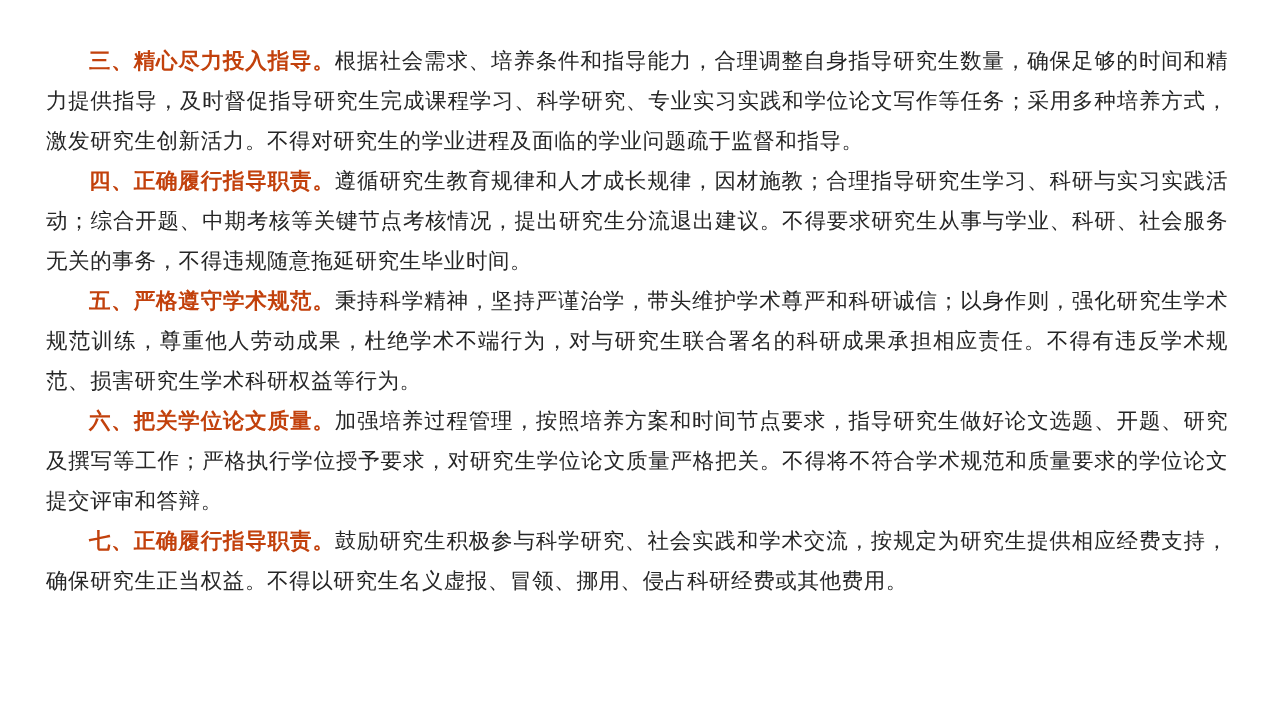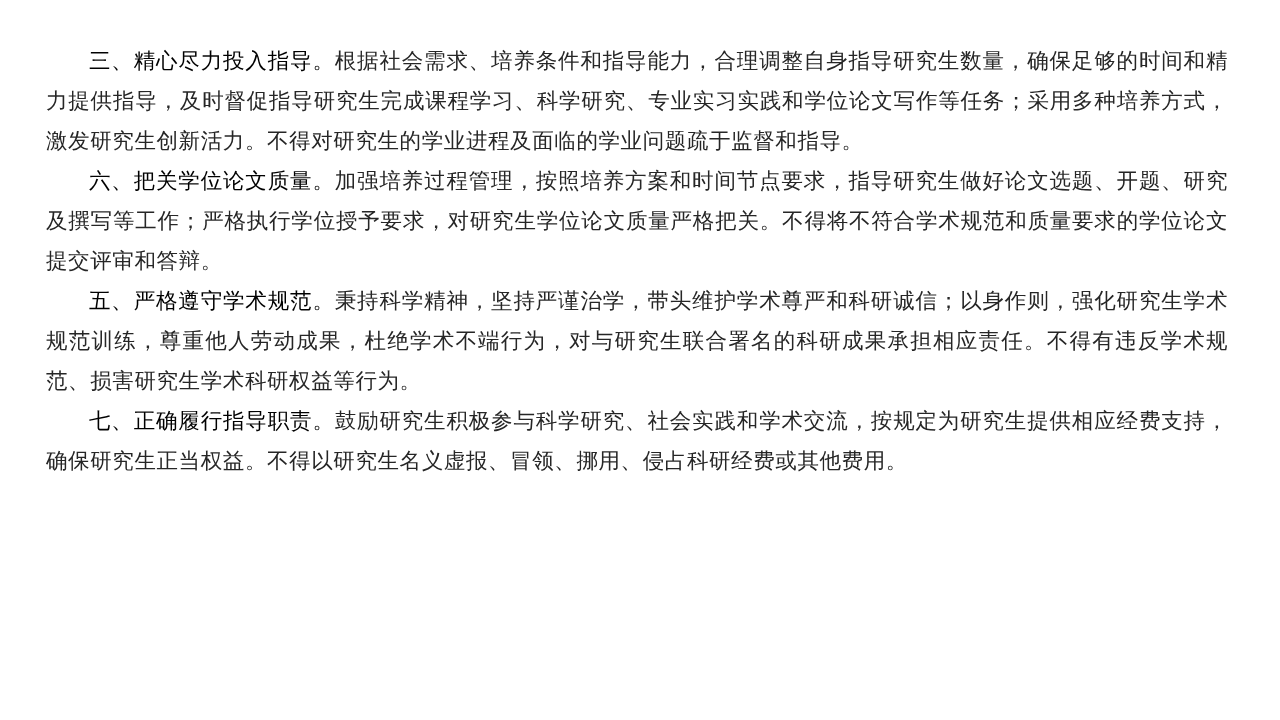"三、精心尽力投入指导。" .para .head { color: #000000 -> #c2410c; font-weight: none -> bold }
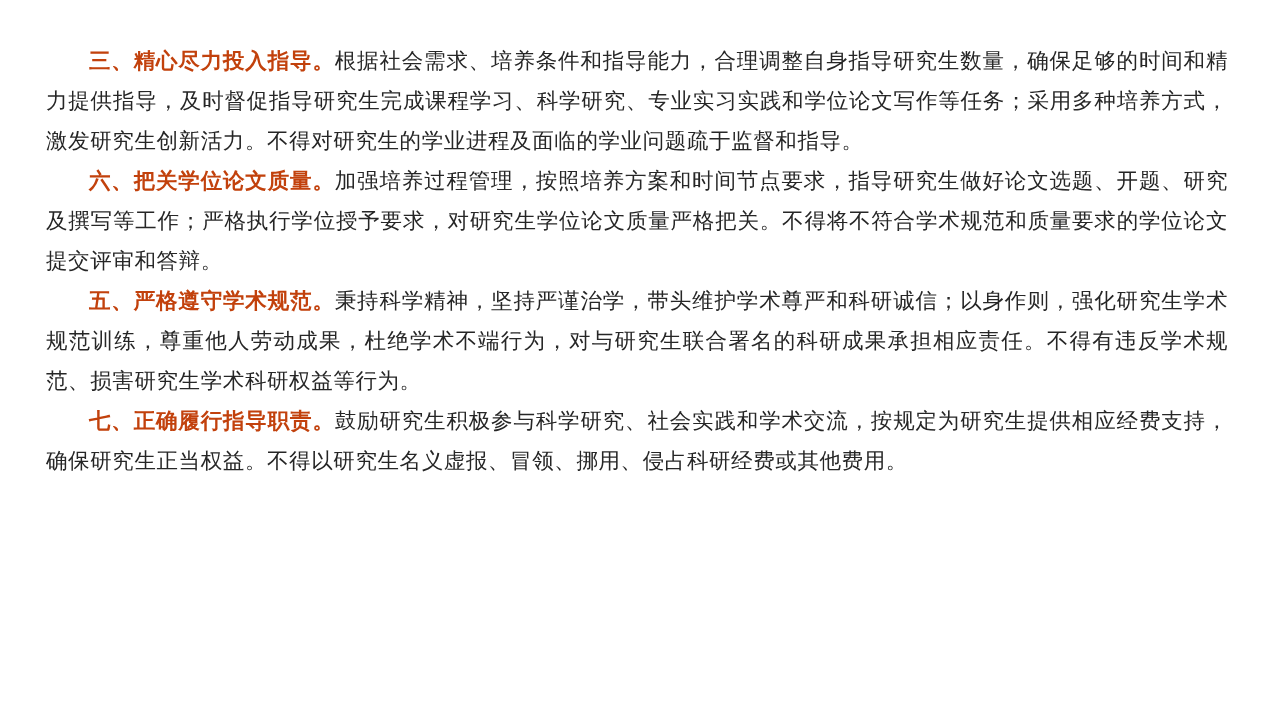"四、正确履行指导职责。遵循研究生教育规律和人才成长规律，因材施教；合理指导研究生" p.para { html: none -> <p><span>四、正确履行指导职责。</span><span>遵循研究生教育规律和人才成长规律，因材施教；合理指导研究生学习、科研与实习实践活动；综合开题、中期考核等关键节点考核情况，提出研究生分流退出建议。不得要求研究生从事与学业、科研、社会服务无关的事务，不得违规随意拖延研究生毕业时间。</span></p> }
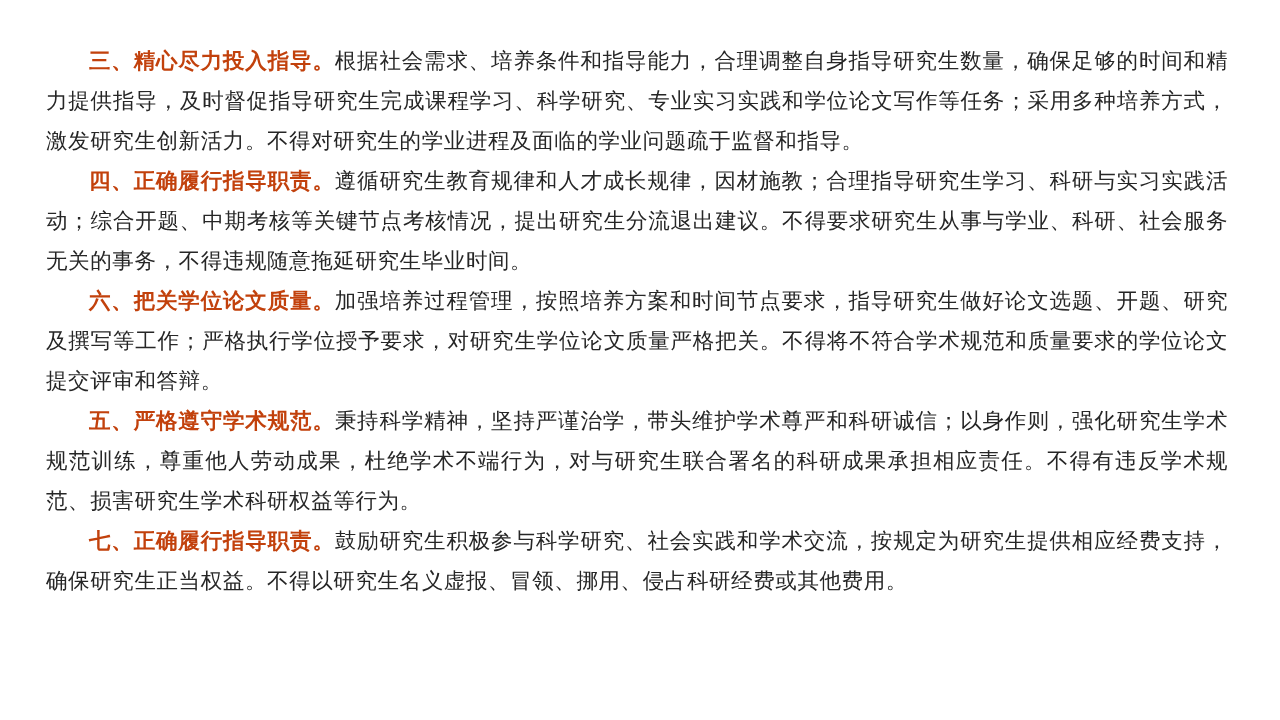"六、把关学位论文质量。加强培养过程管理，按照培养方案和时间节点要求，指导研究生做" p.para { order: before "五、严格遵守学术规范。秉持科学精神，坚持严谨治学，带头维护学术尊严和科研诚信；以" -> after "五、严格遵守学术规范。秉持科学精神，坚持严谨治学，带头维护学术尊严和科研诚信；以" }
